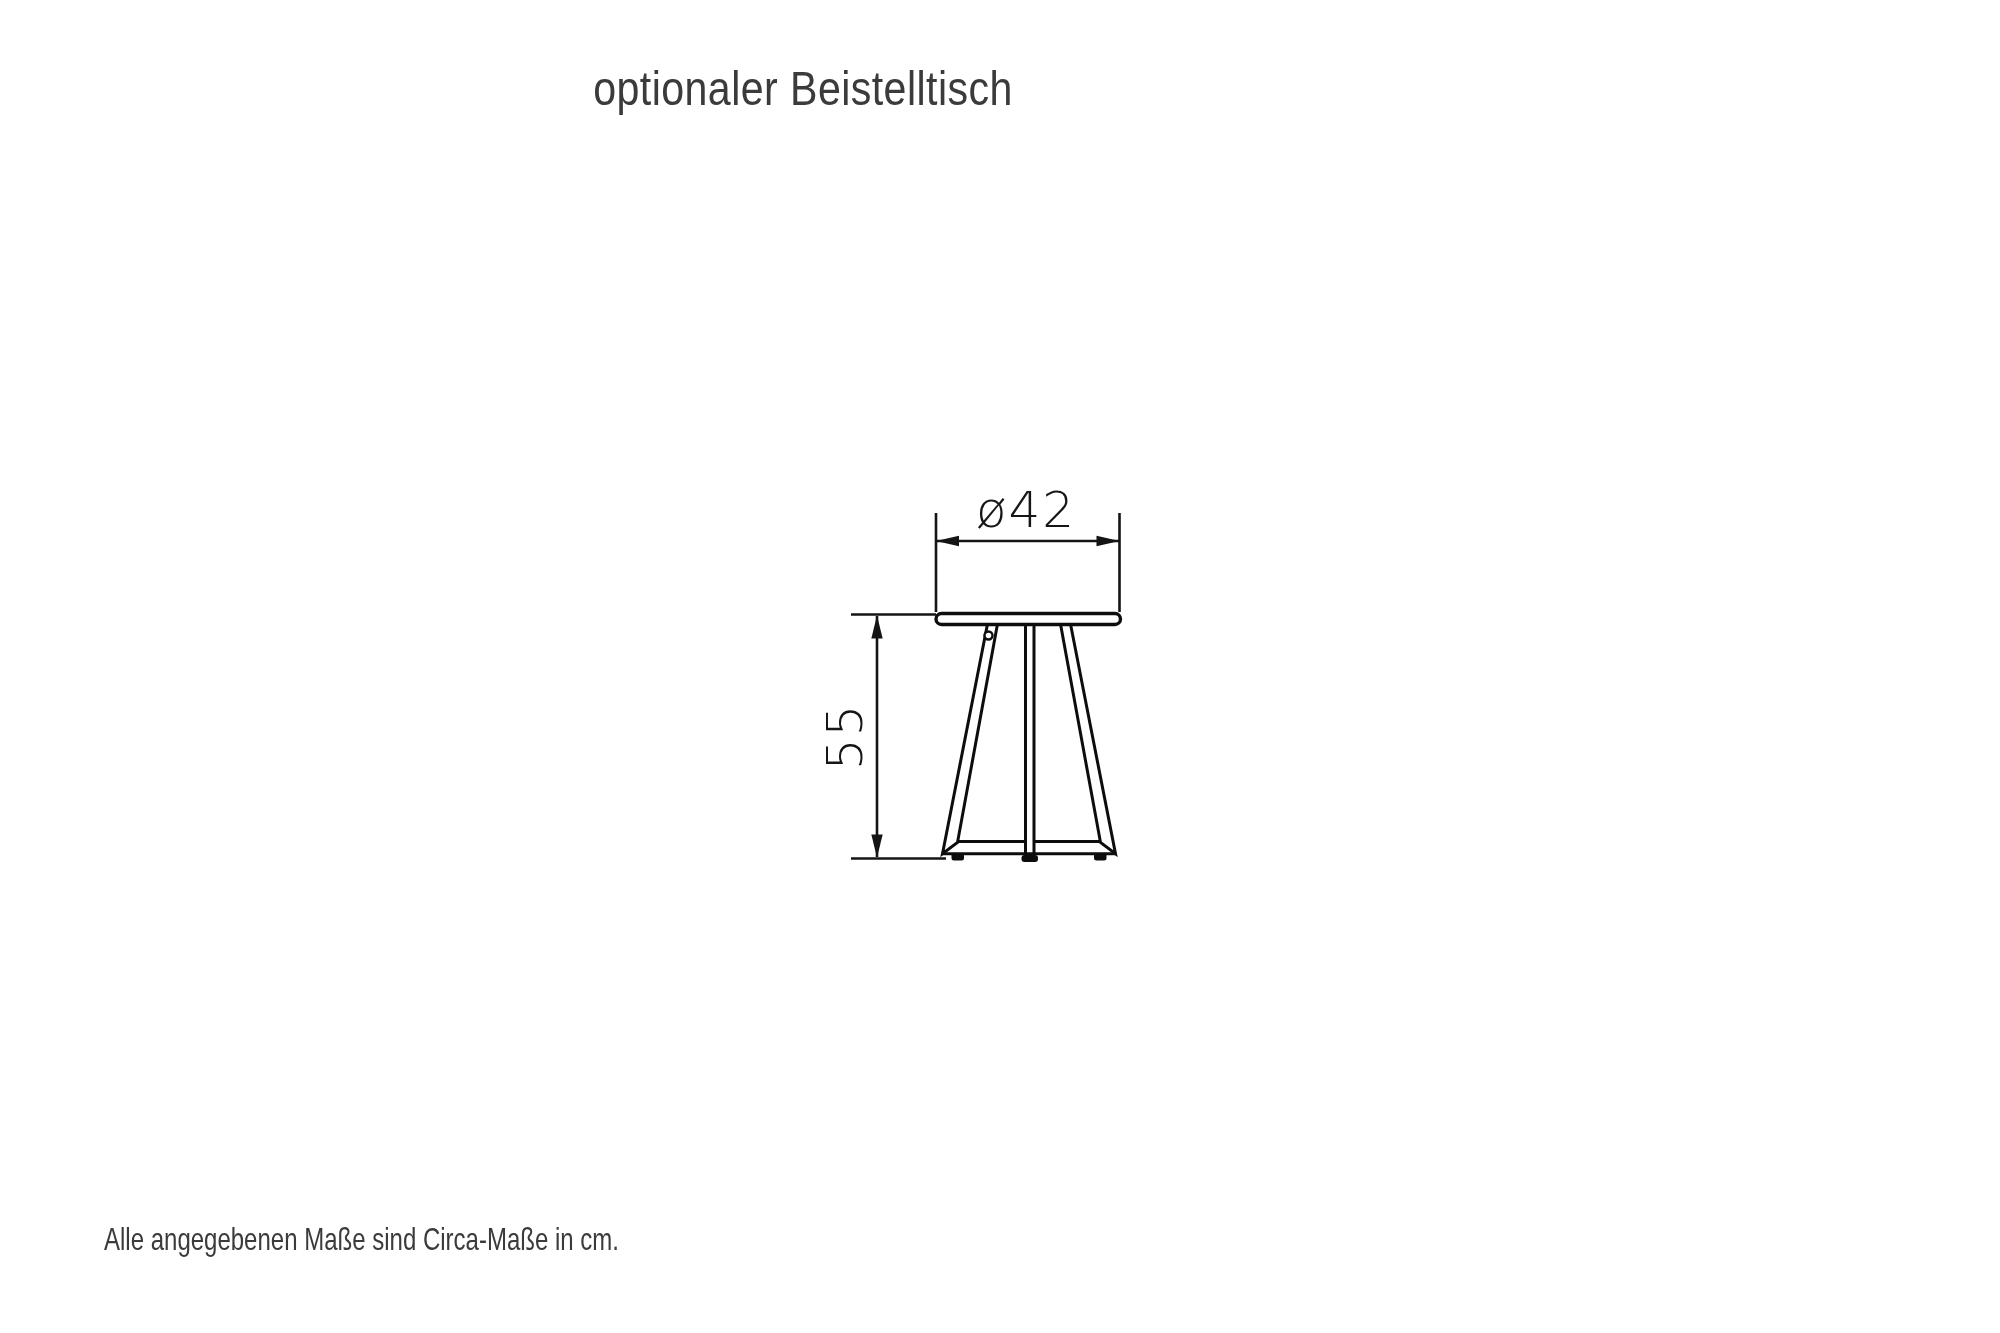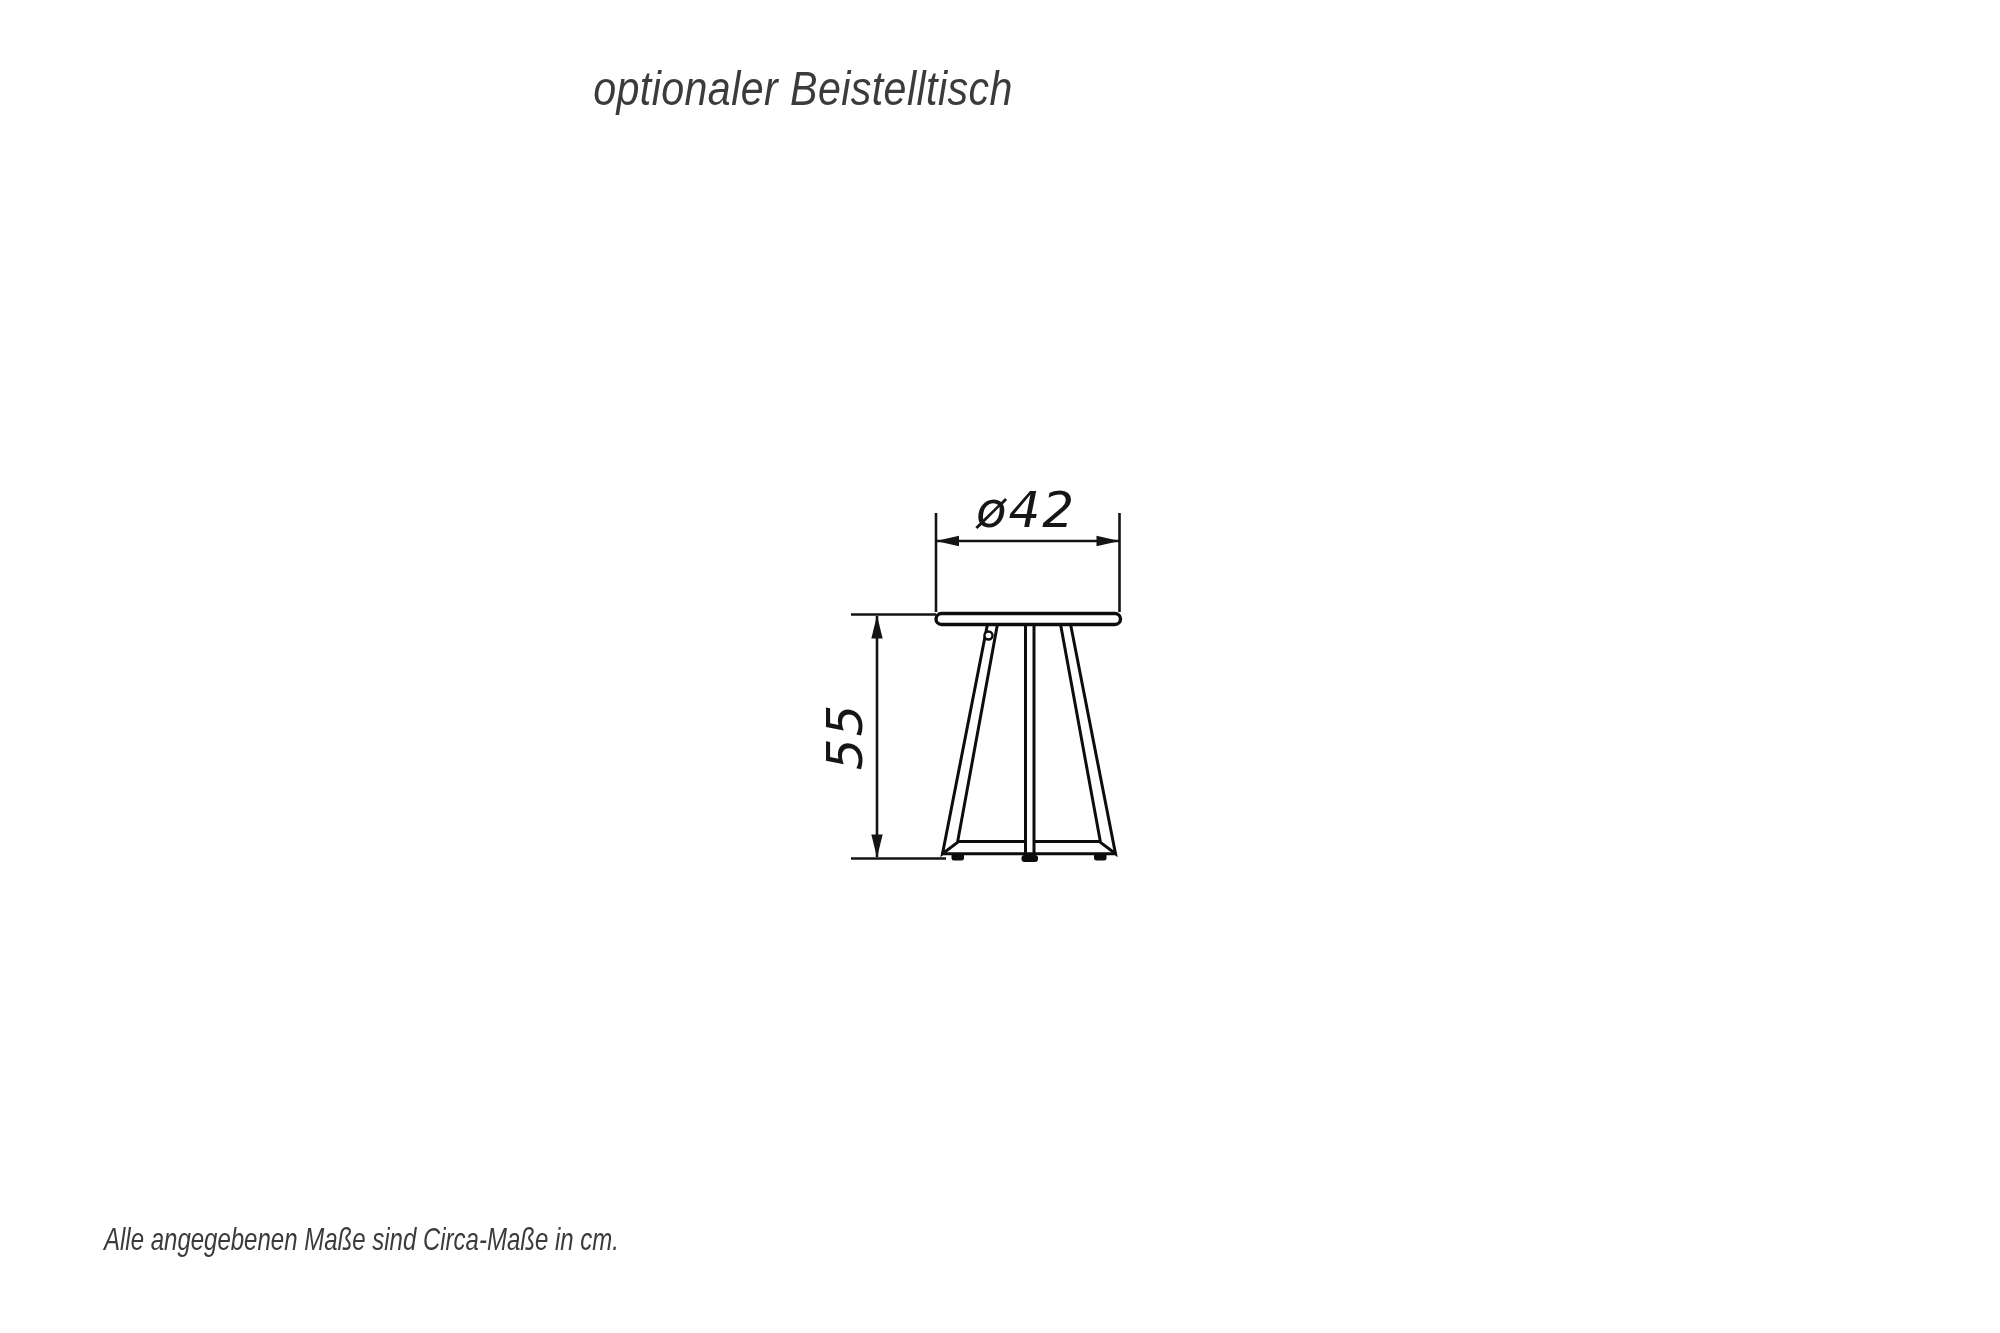"optionaler Beistelltisch" .canvas { font-style: italic -> none }
